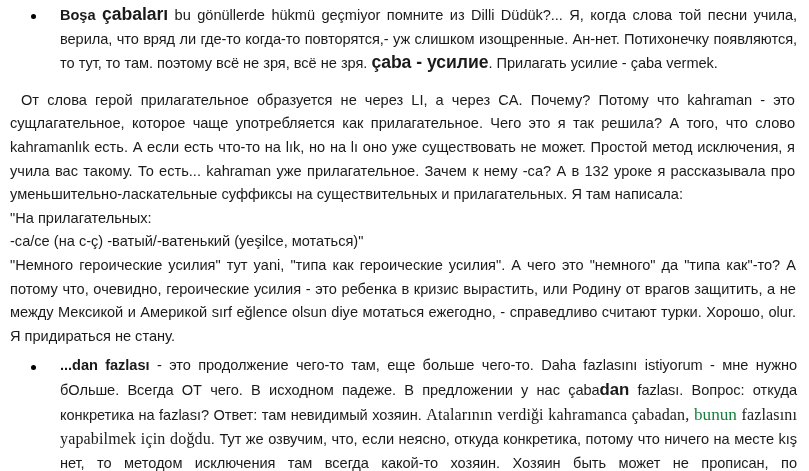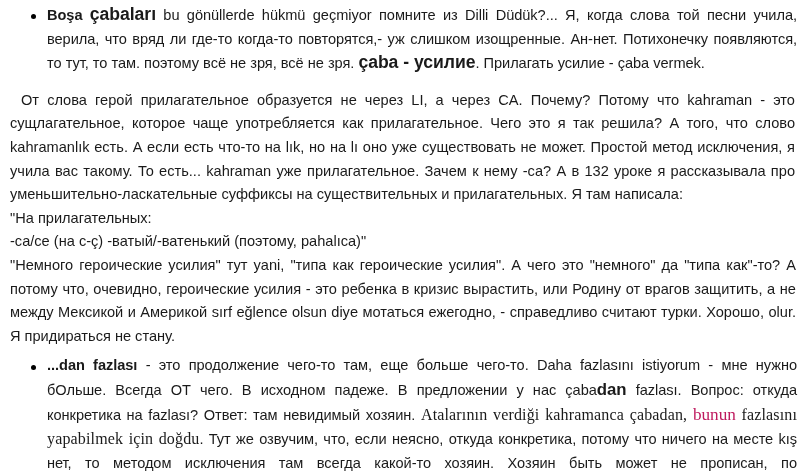"Boşa çabaları bu gönüllerde hükmü" ul.bullets > li { padding-left: 47px -> 60px }
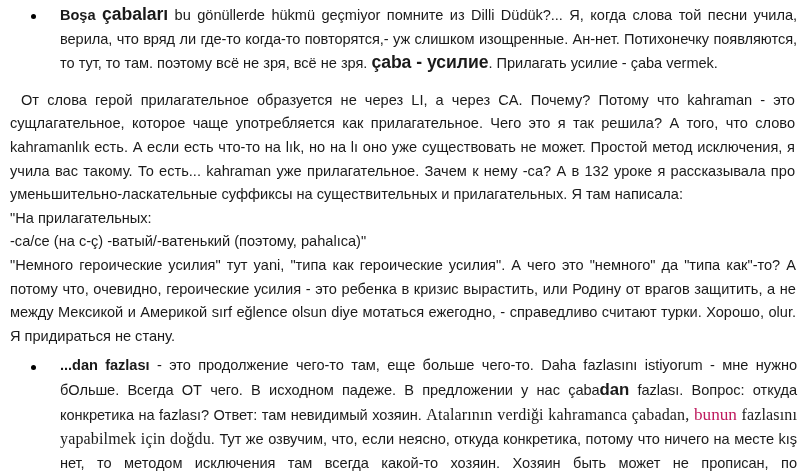"-ca/ce (на c-ç) -ватый/-ватенький" p.plainline { text: поэтому, pahalıca -> yeşilce, мотаться }
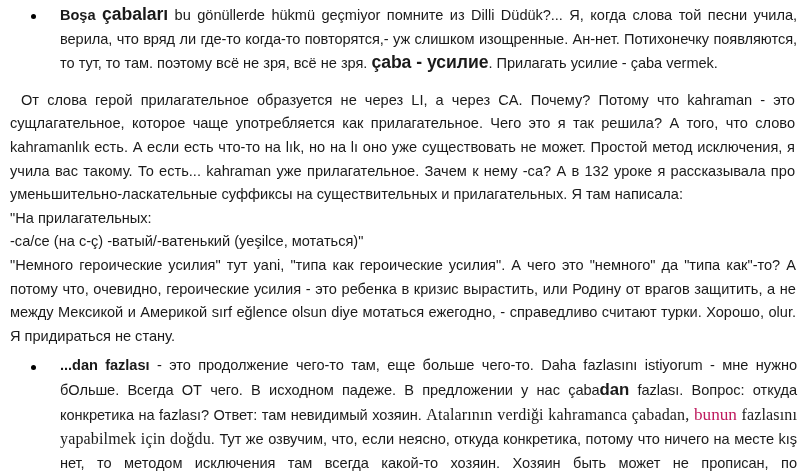"bunun" span.faded { color: #be185d -> #15803d }
